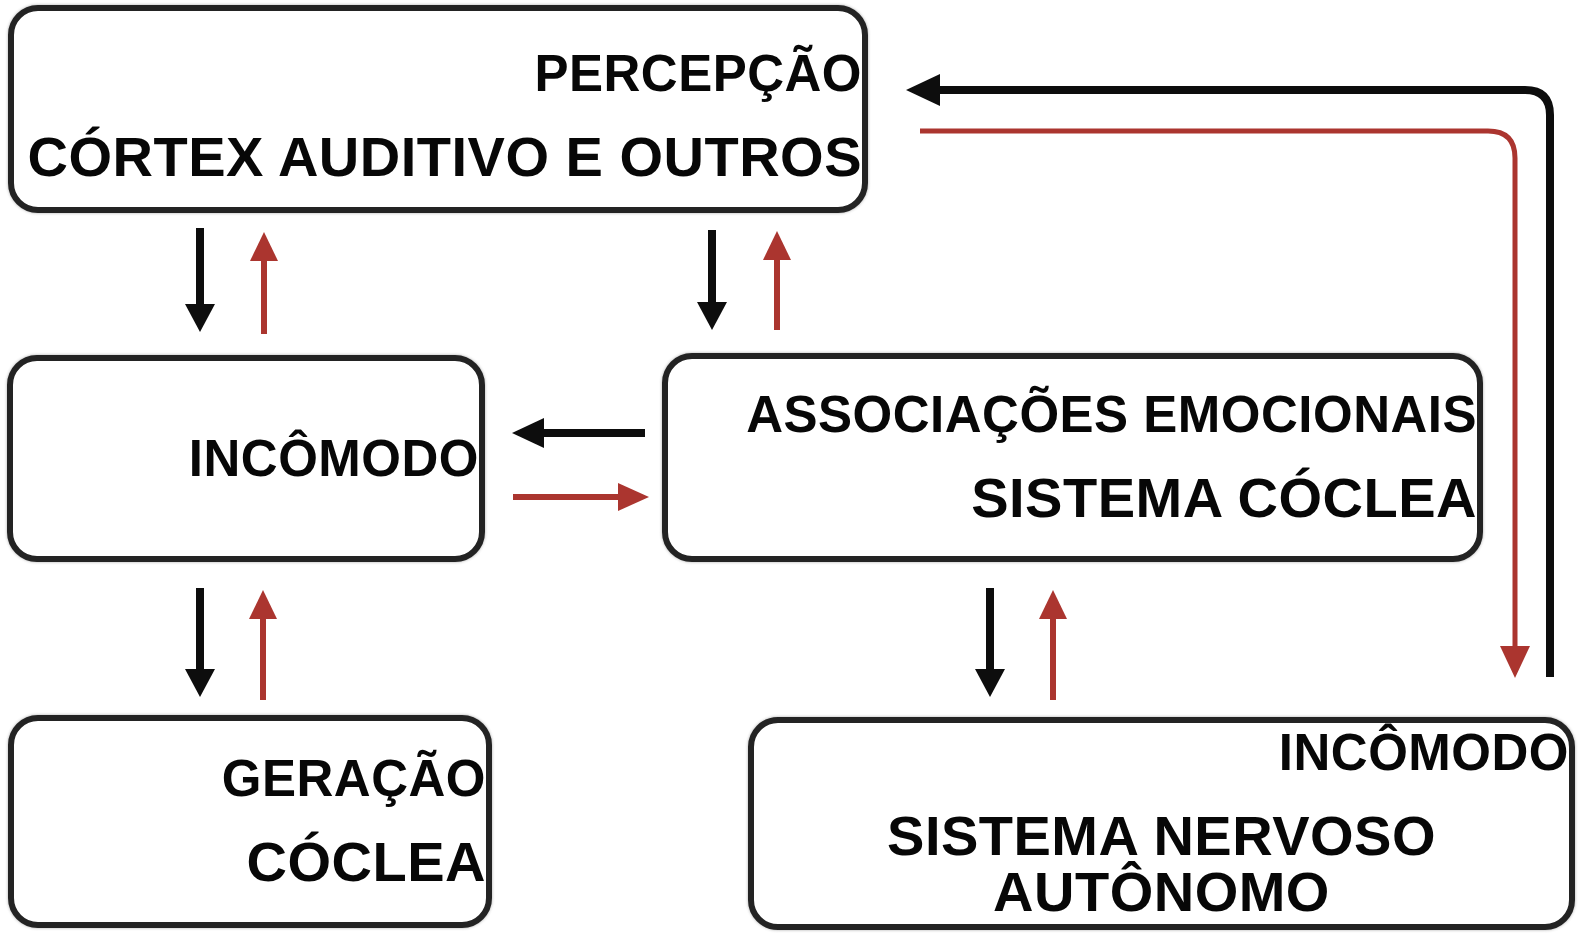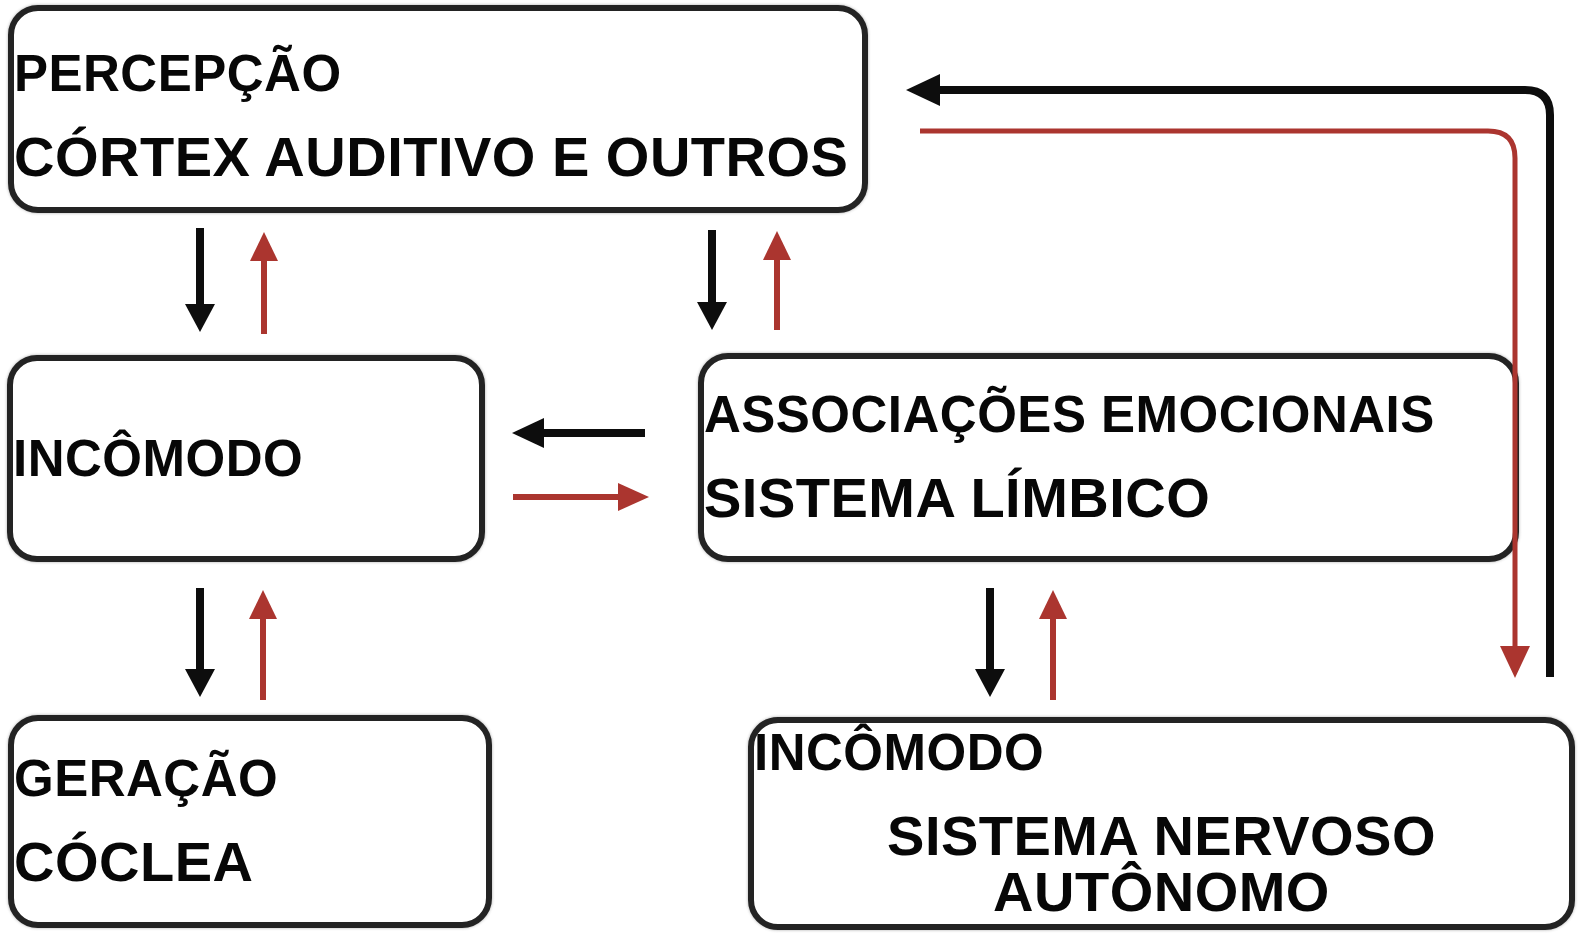"PERCEPÇÃO" .dbox { align-items: flex-start -> flex-end }
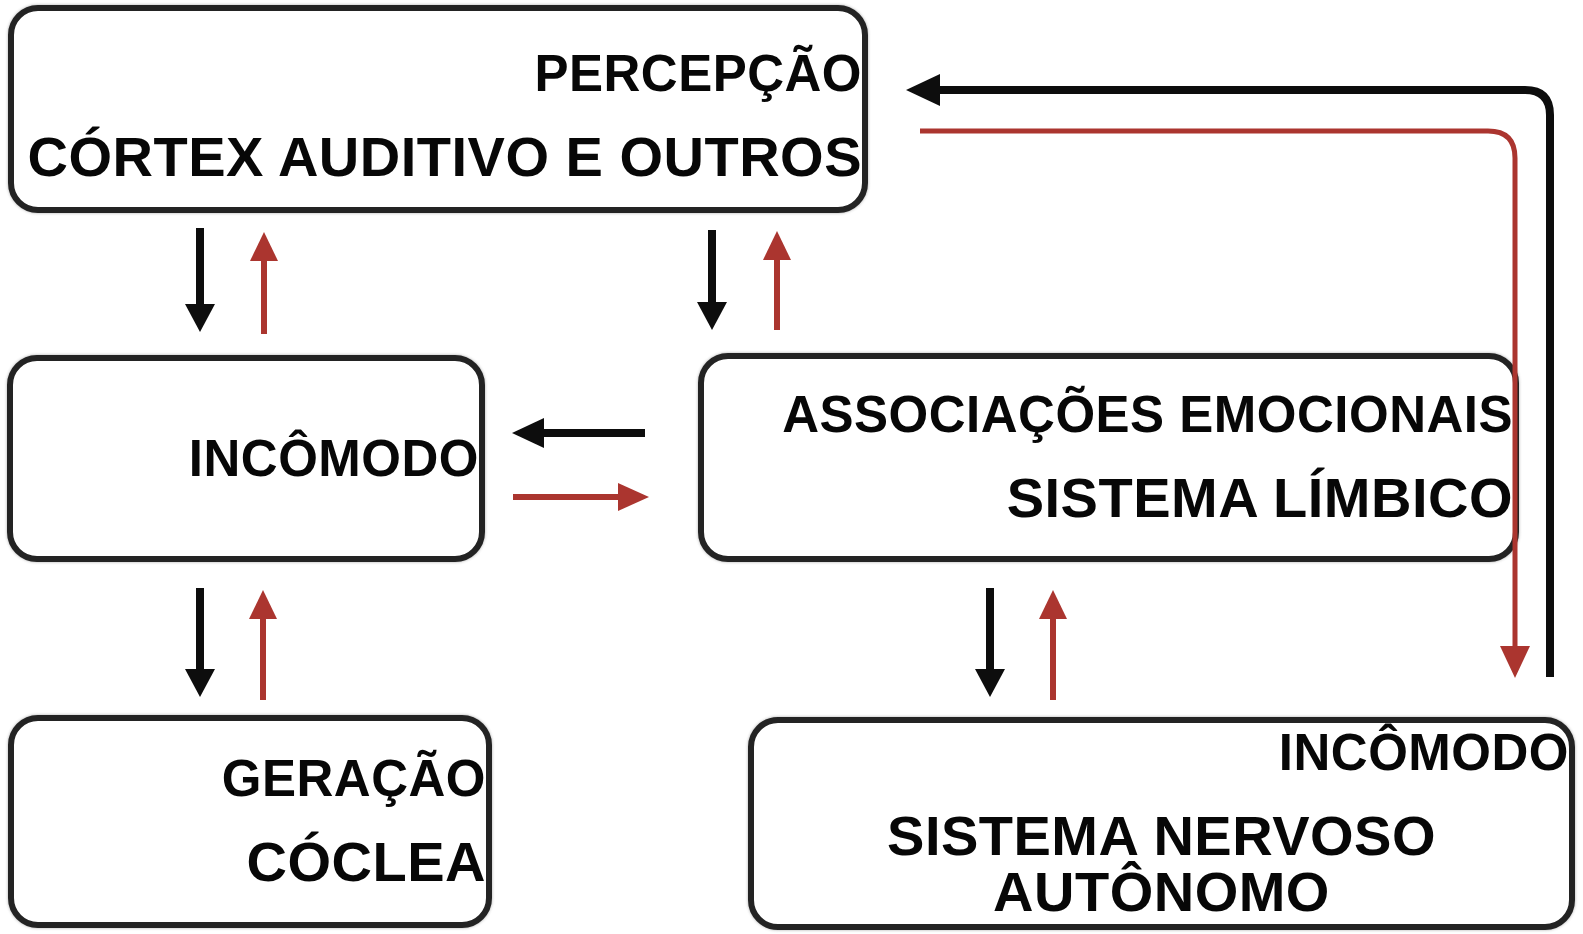"ASSOCIAÇÕES EMOCIONAIS" .box-associacoes { margin-left: 36px -> none }
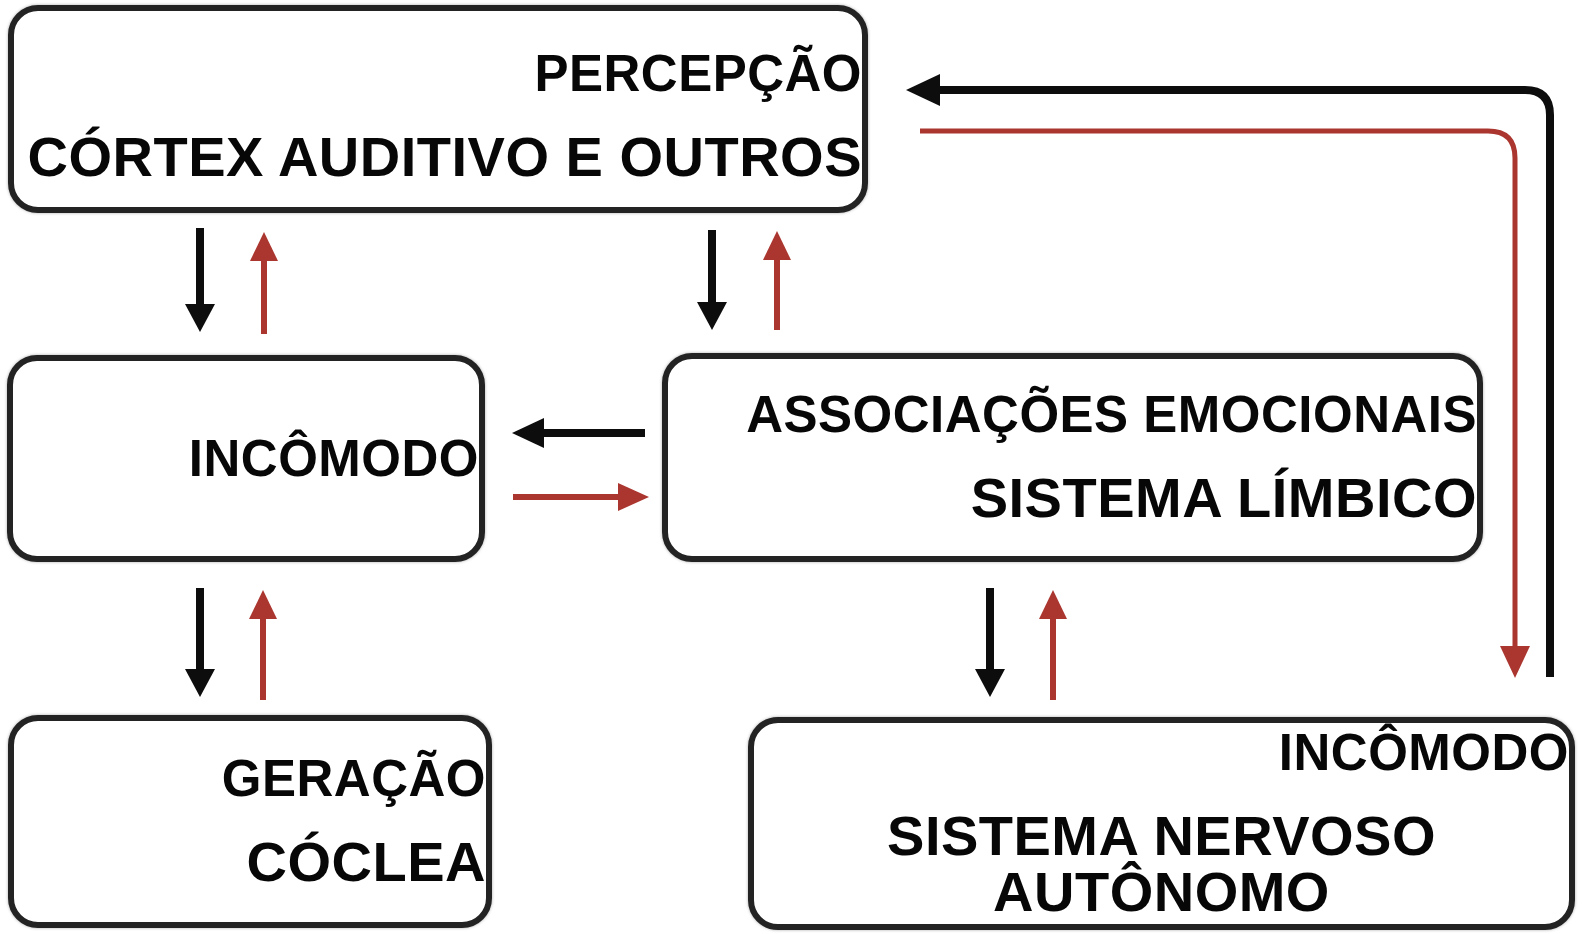"SISTEMA LÍMBICO" div.subtitle { text: LÍMBICO -> CÓCLEA }
